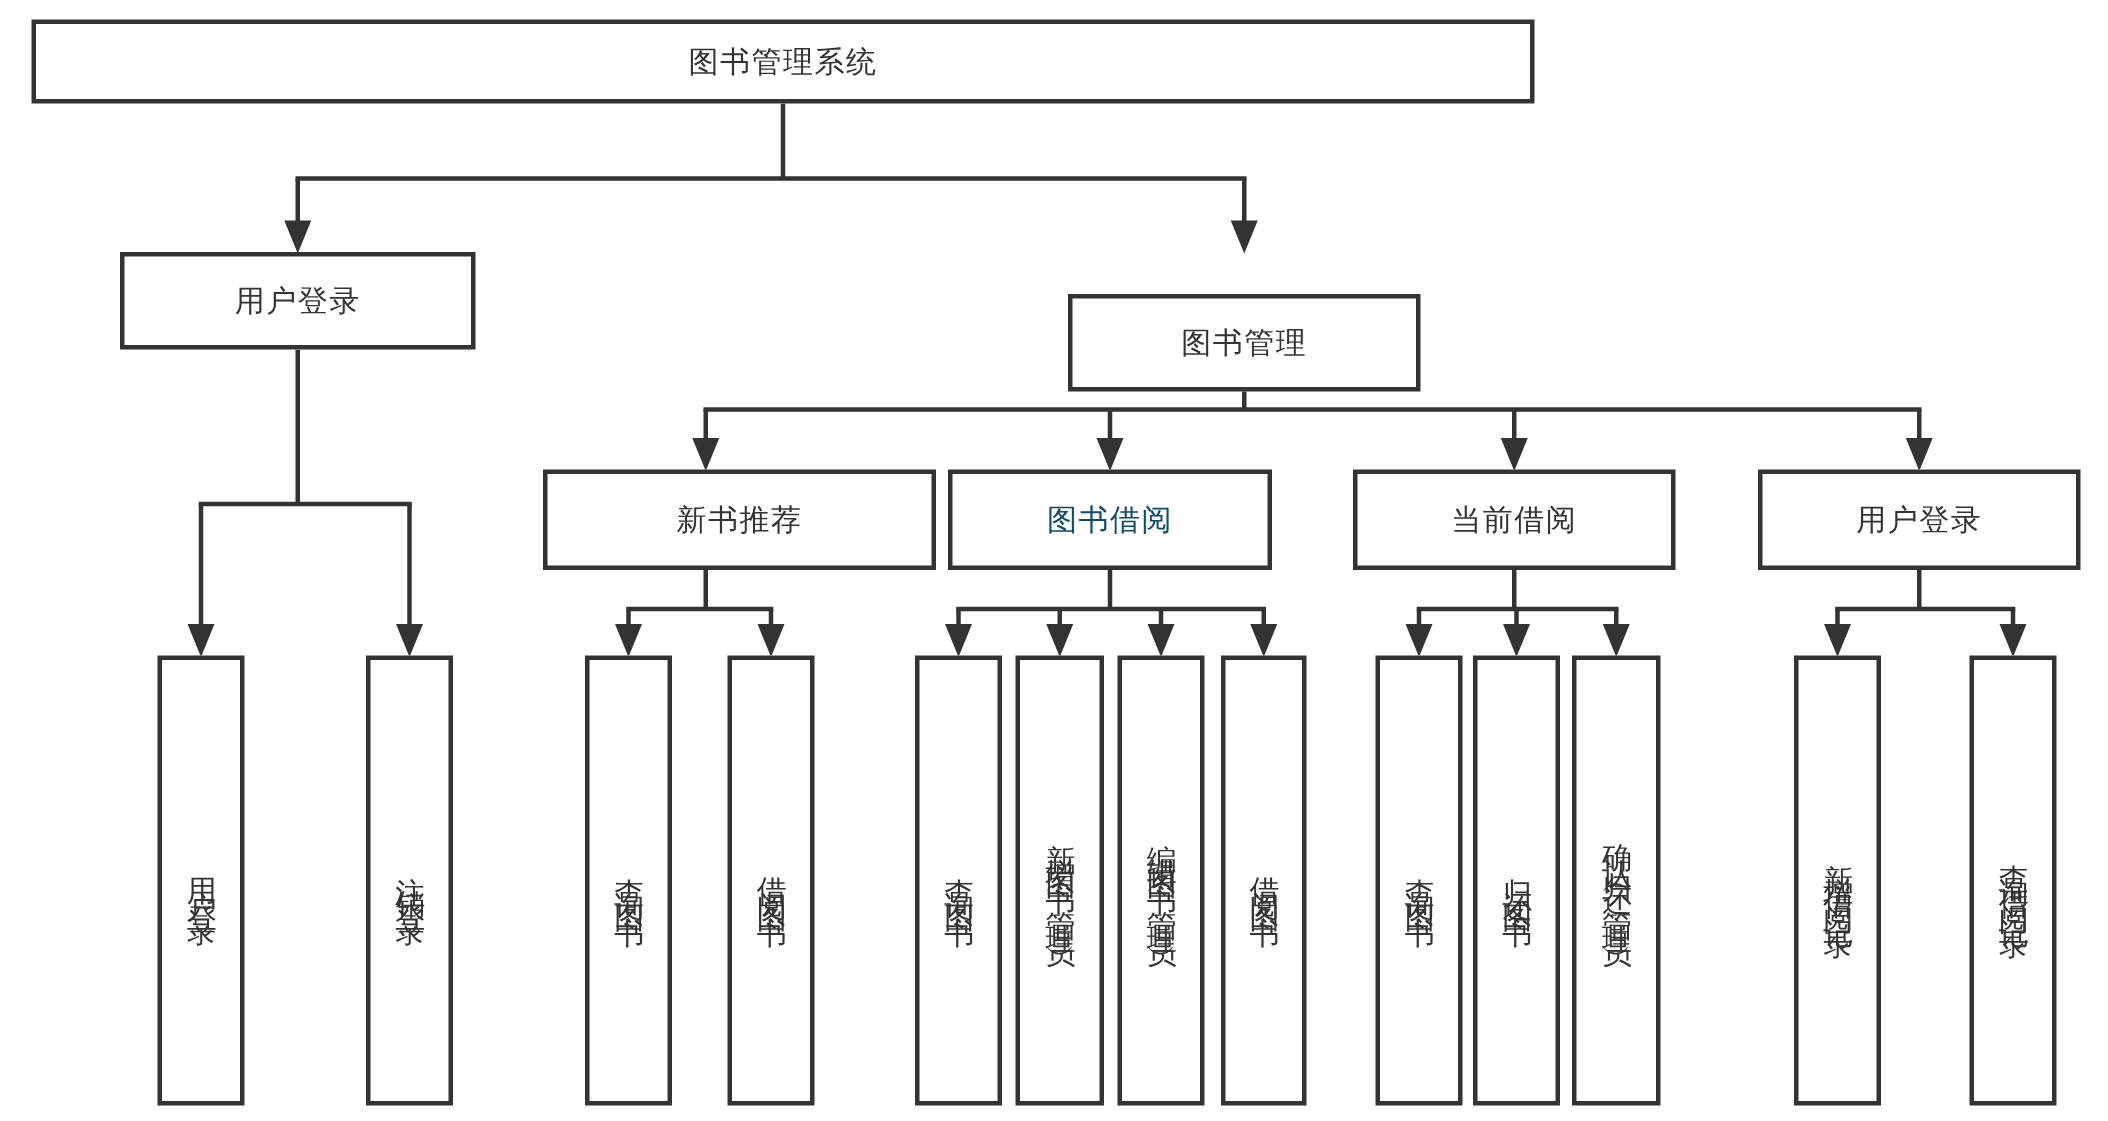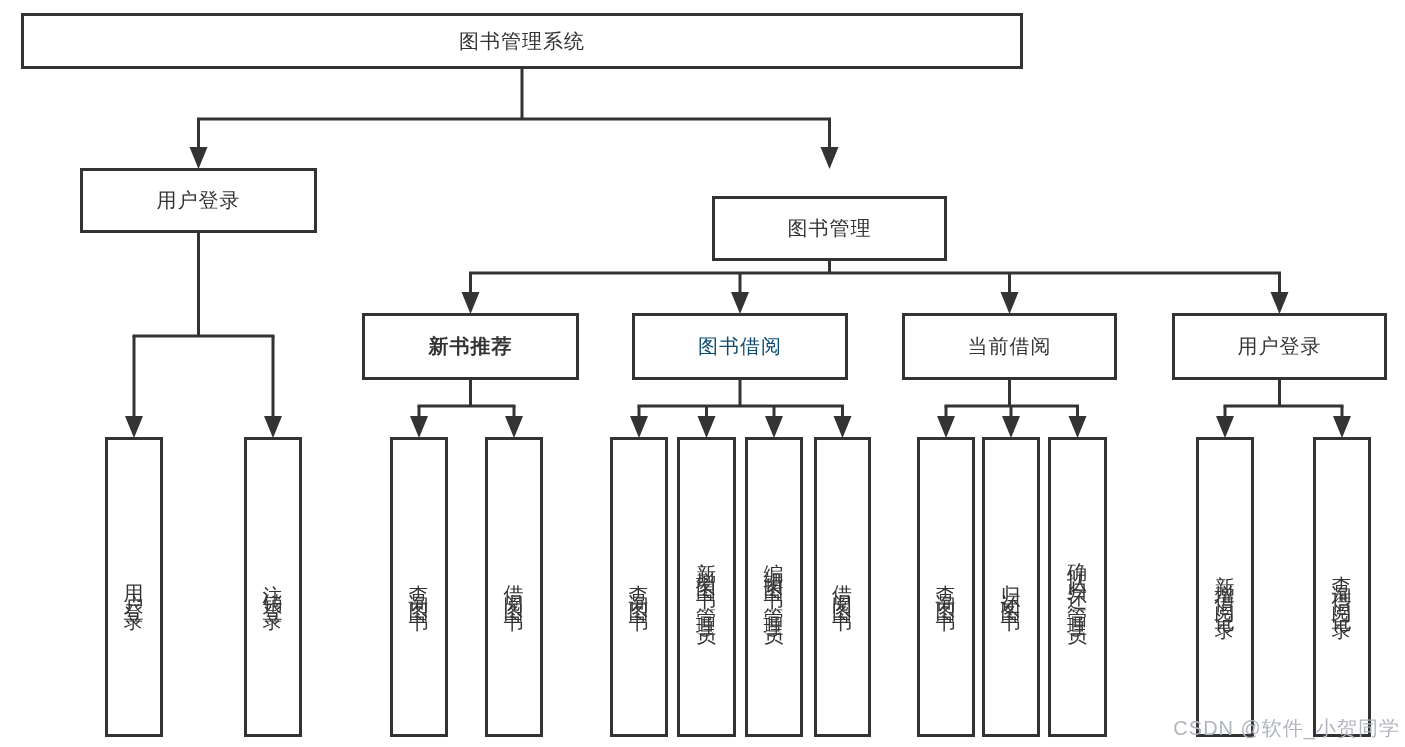"新书推荐" div.node { font-weight: bold -> none; width: 217px -> 262px }
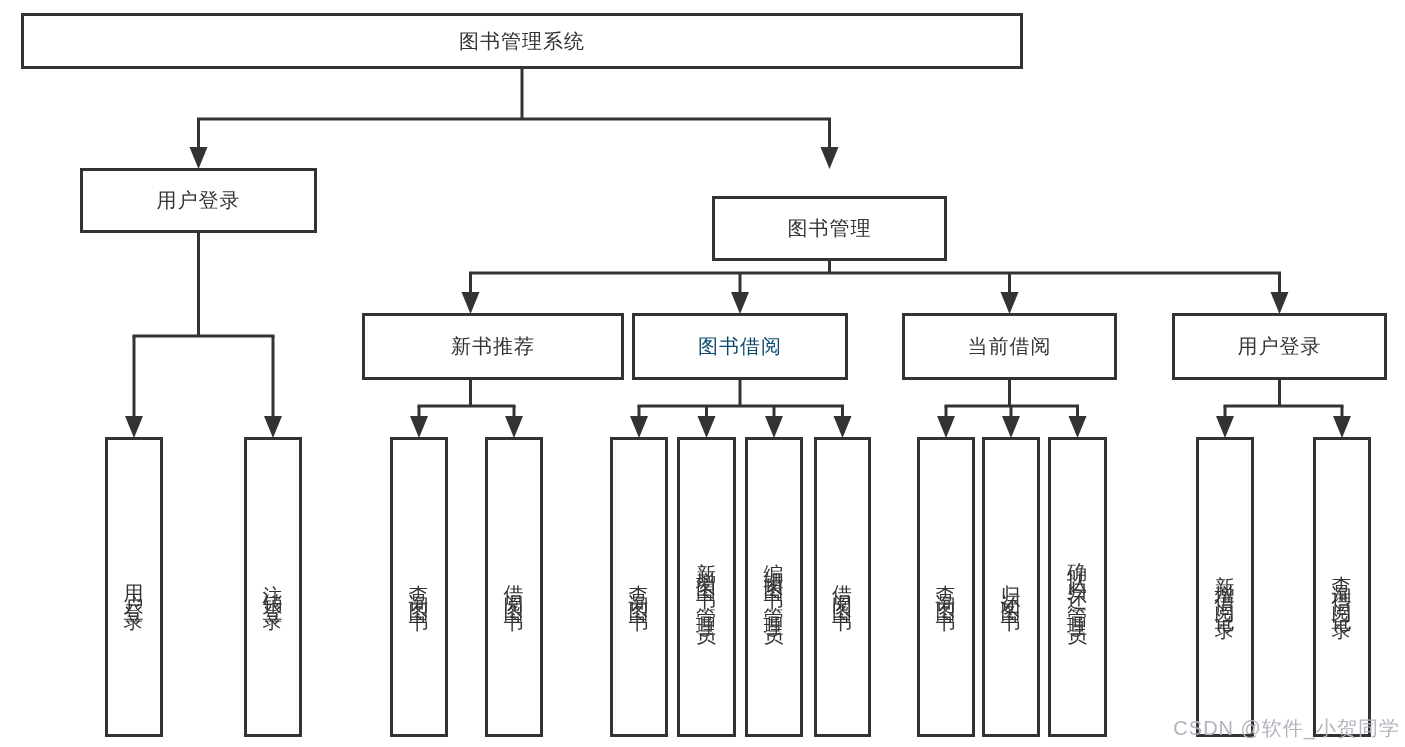"CSDN @软件_小贺同学" div.watermark { html: <div>CSDN @软件_小贺同学</div> -> none }
